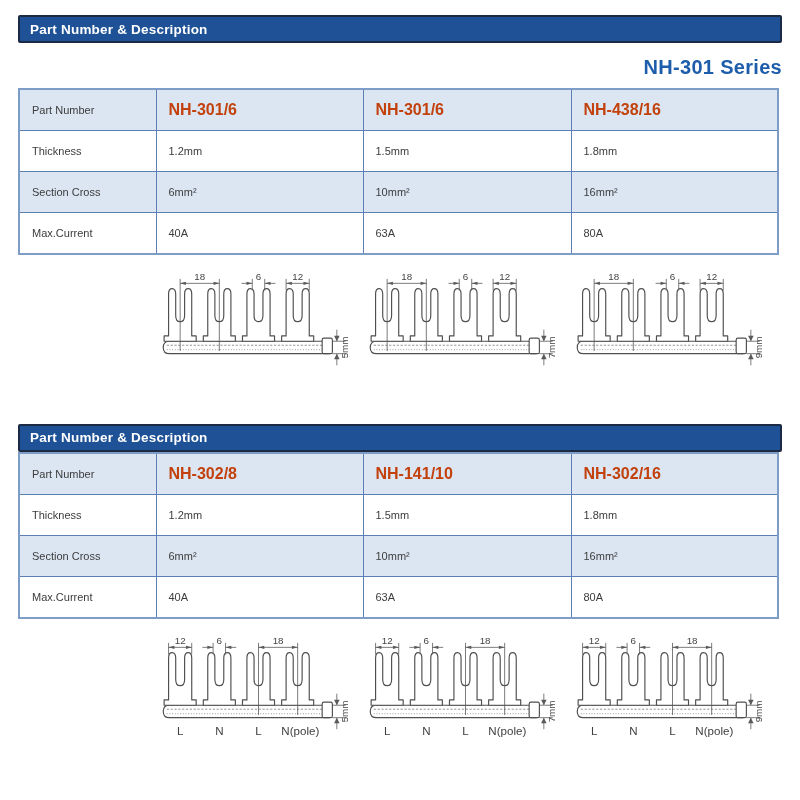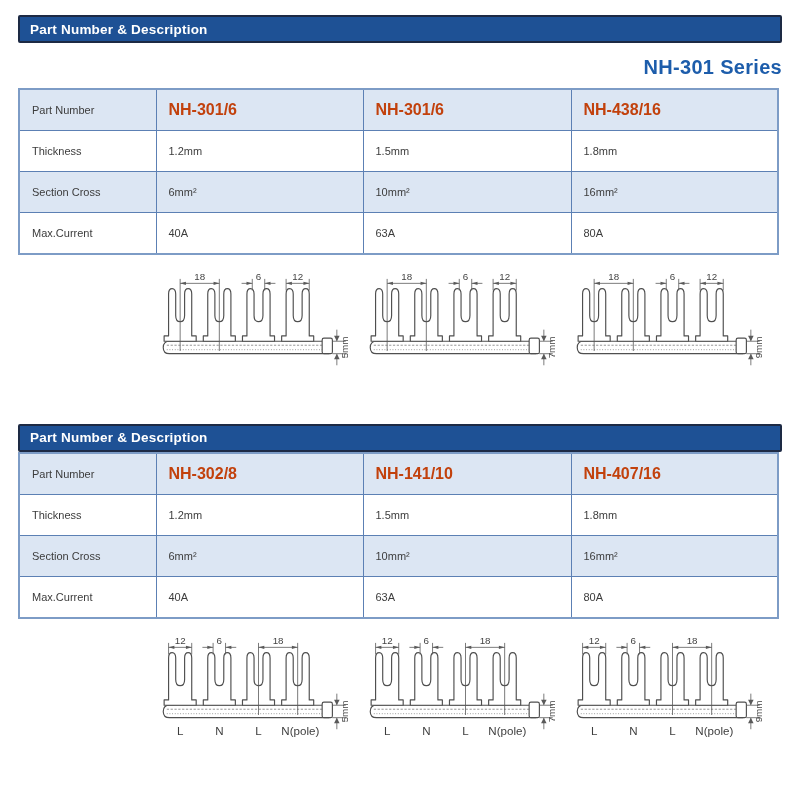"NH-407/16" td.pn { text: NH-407/16 -> NH-302/16 }
